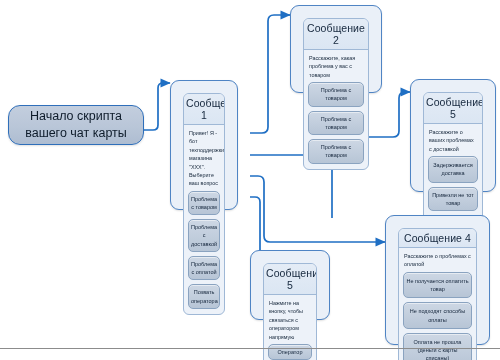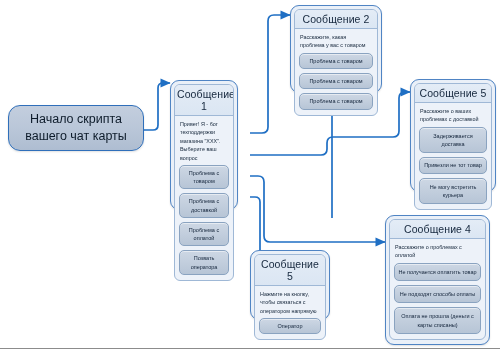"Сообщение 2" .msg-card { padding: 3px -> 12px }
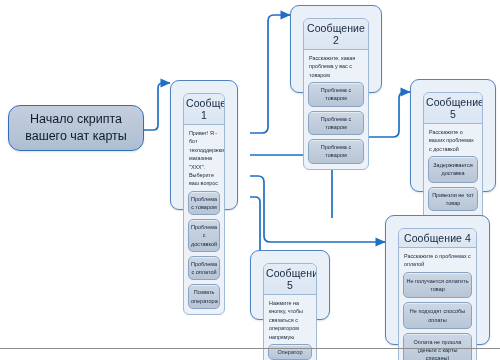"Начало скрипта" div.node { height: 46px -> 40px }
